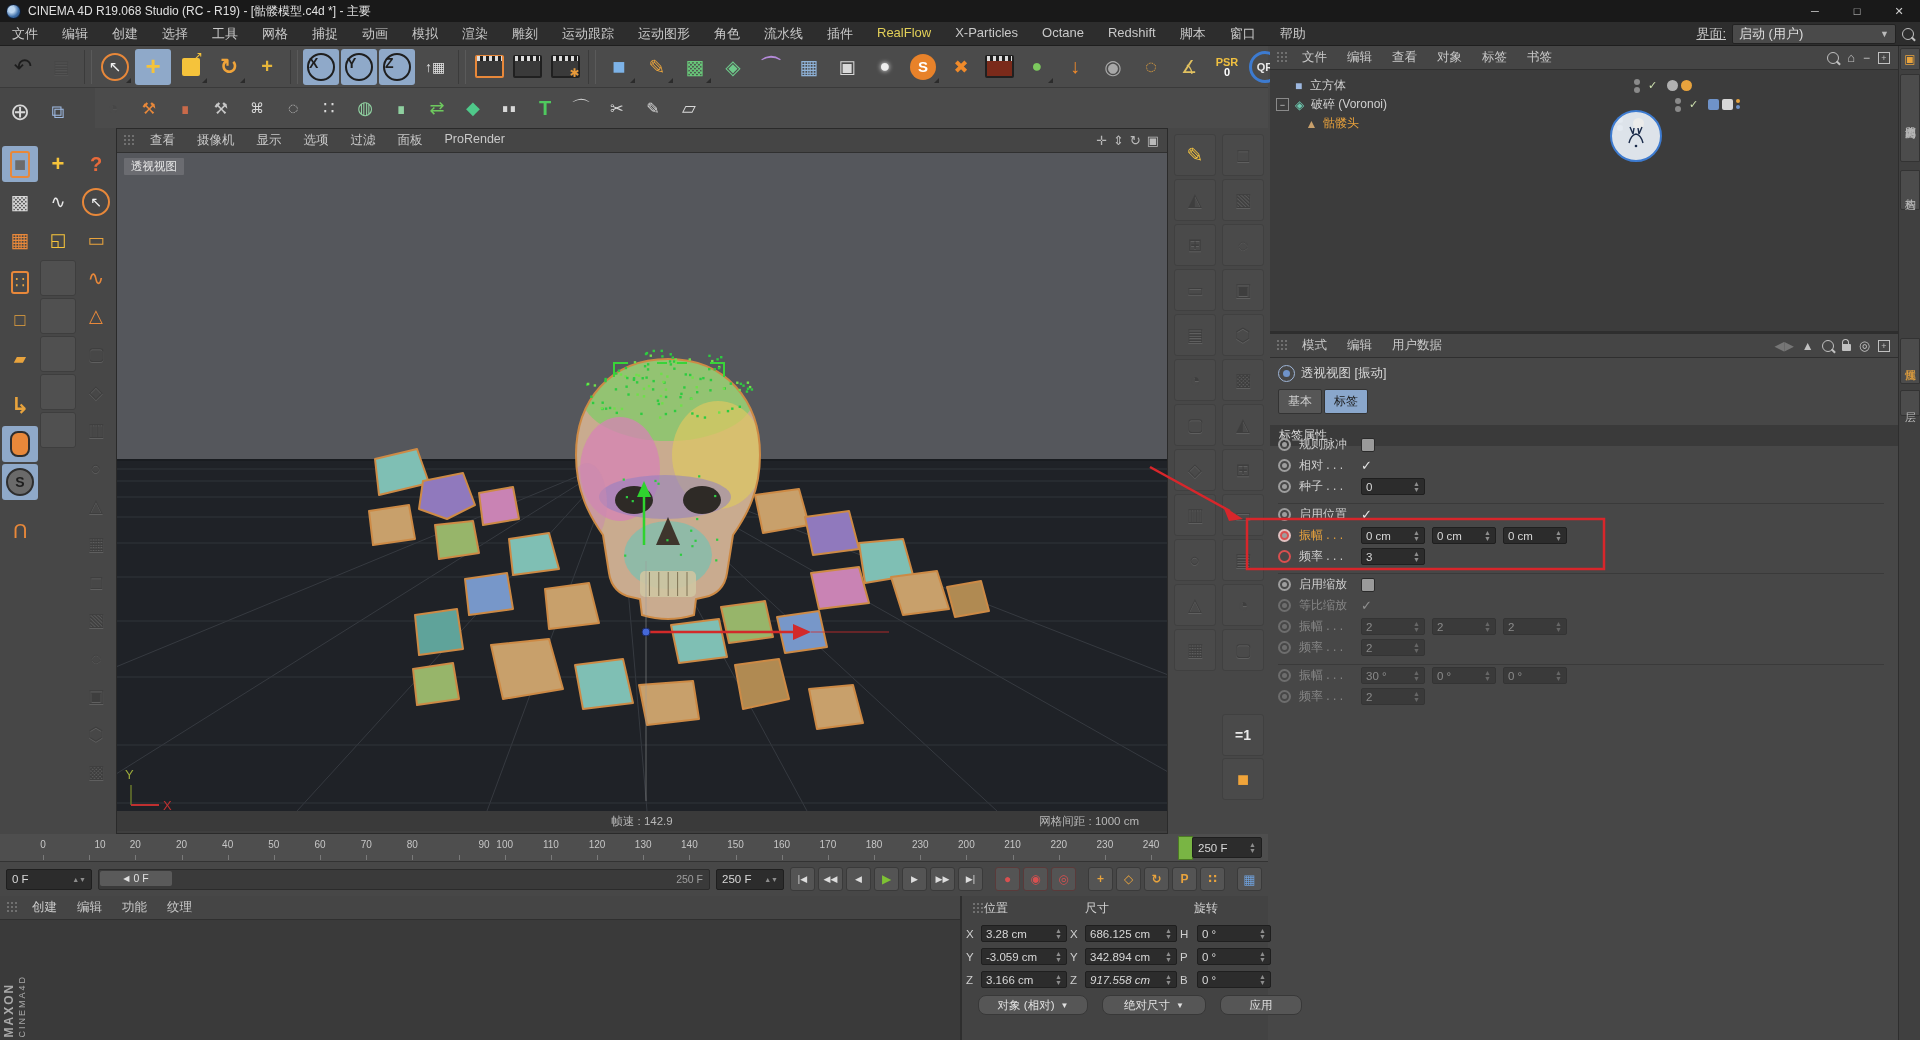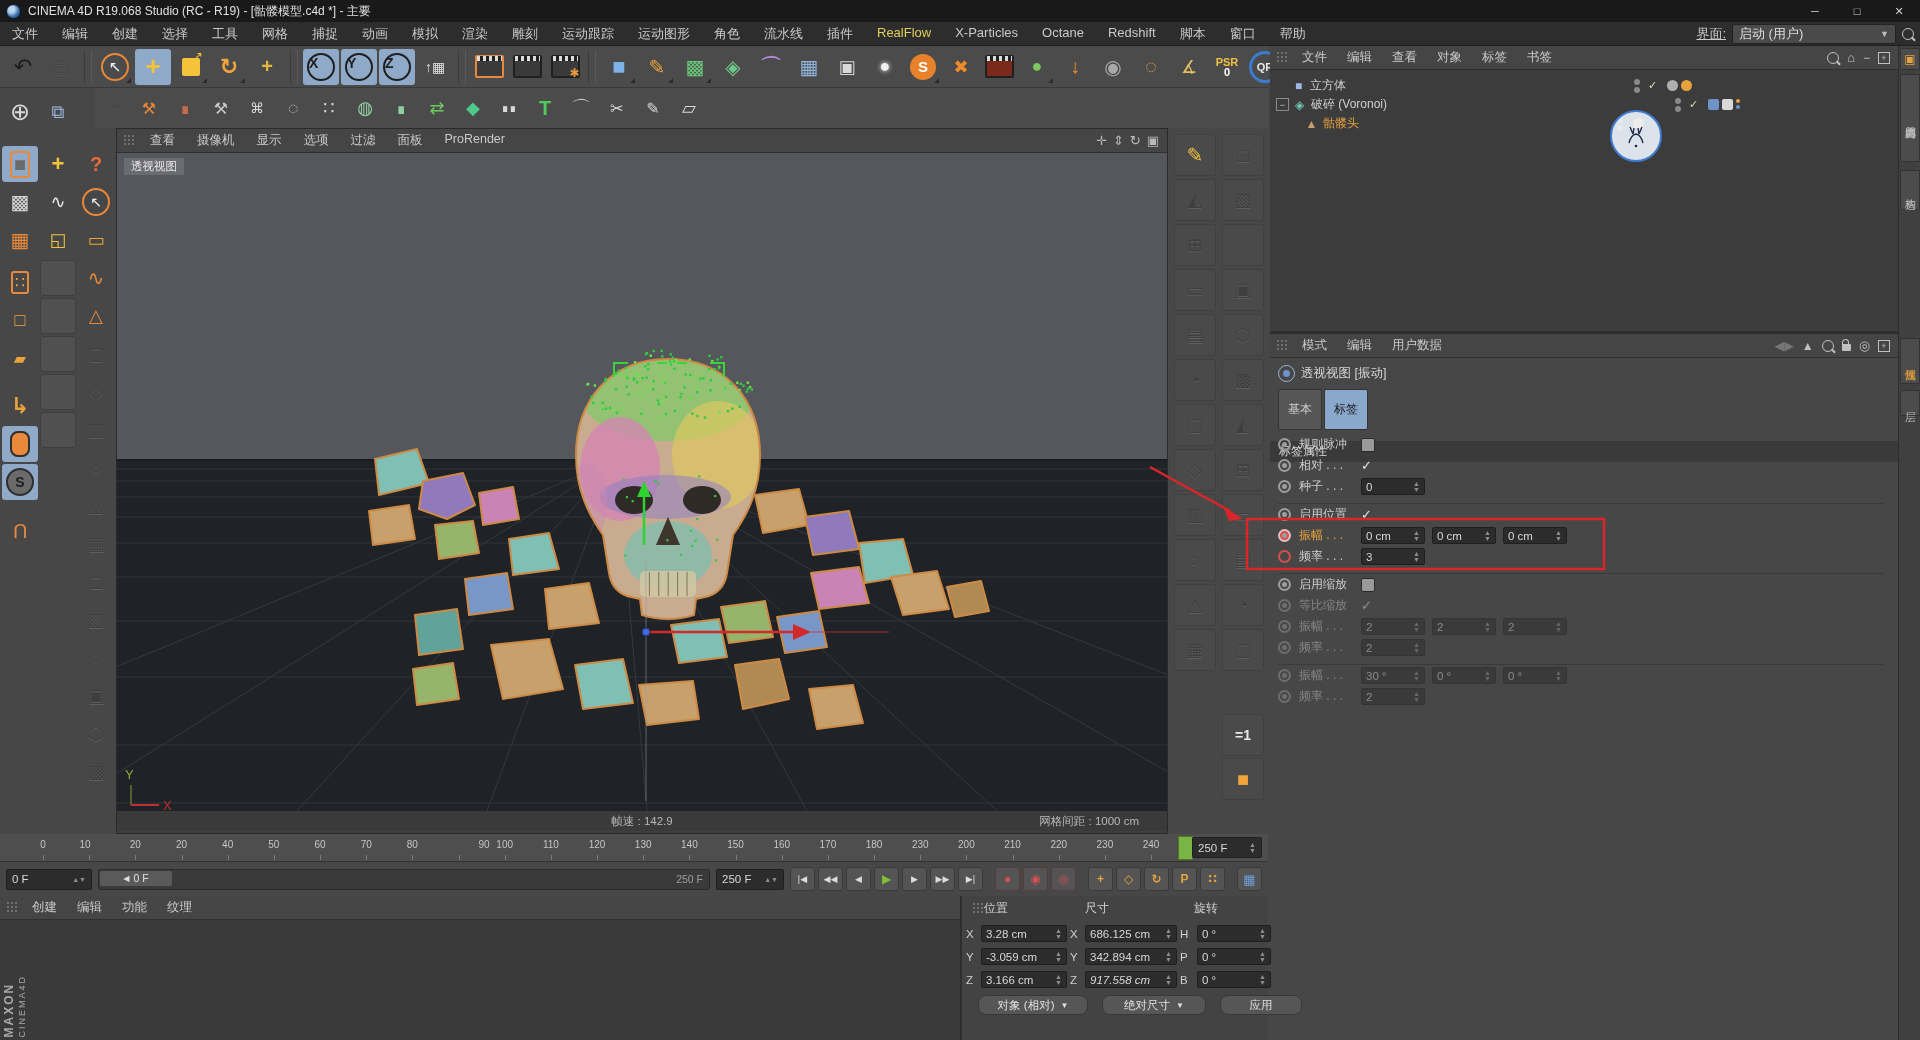"基本" .tab { padding: 11px 9px -> 3px 9px }
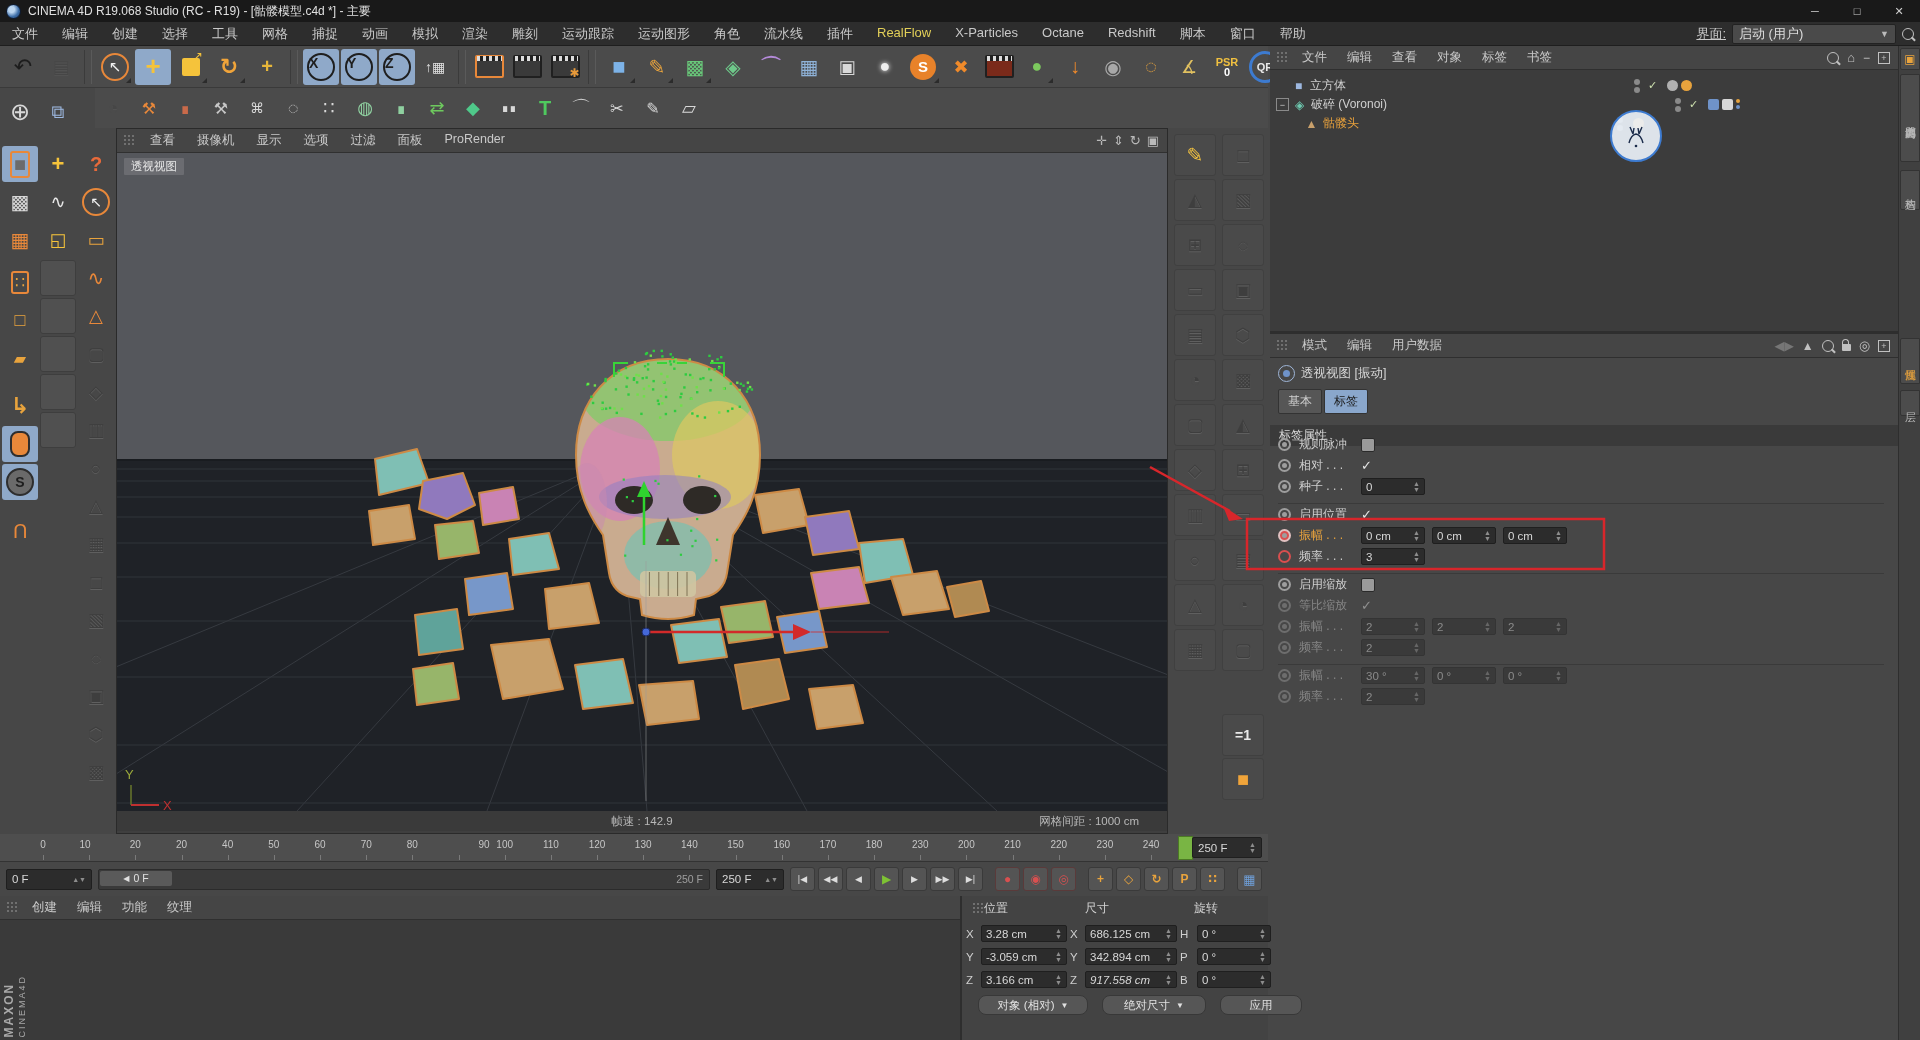"10" span.tick-lbl { left: 85px -> 100px }
